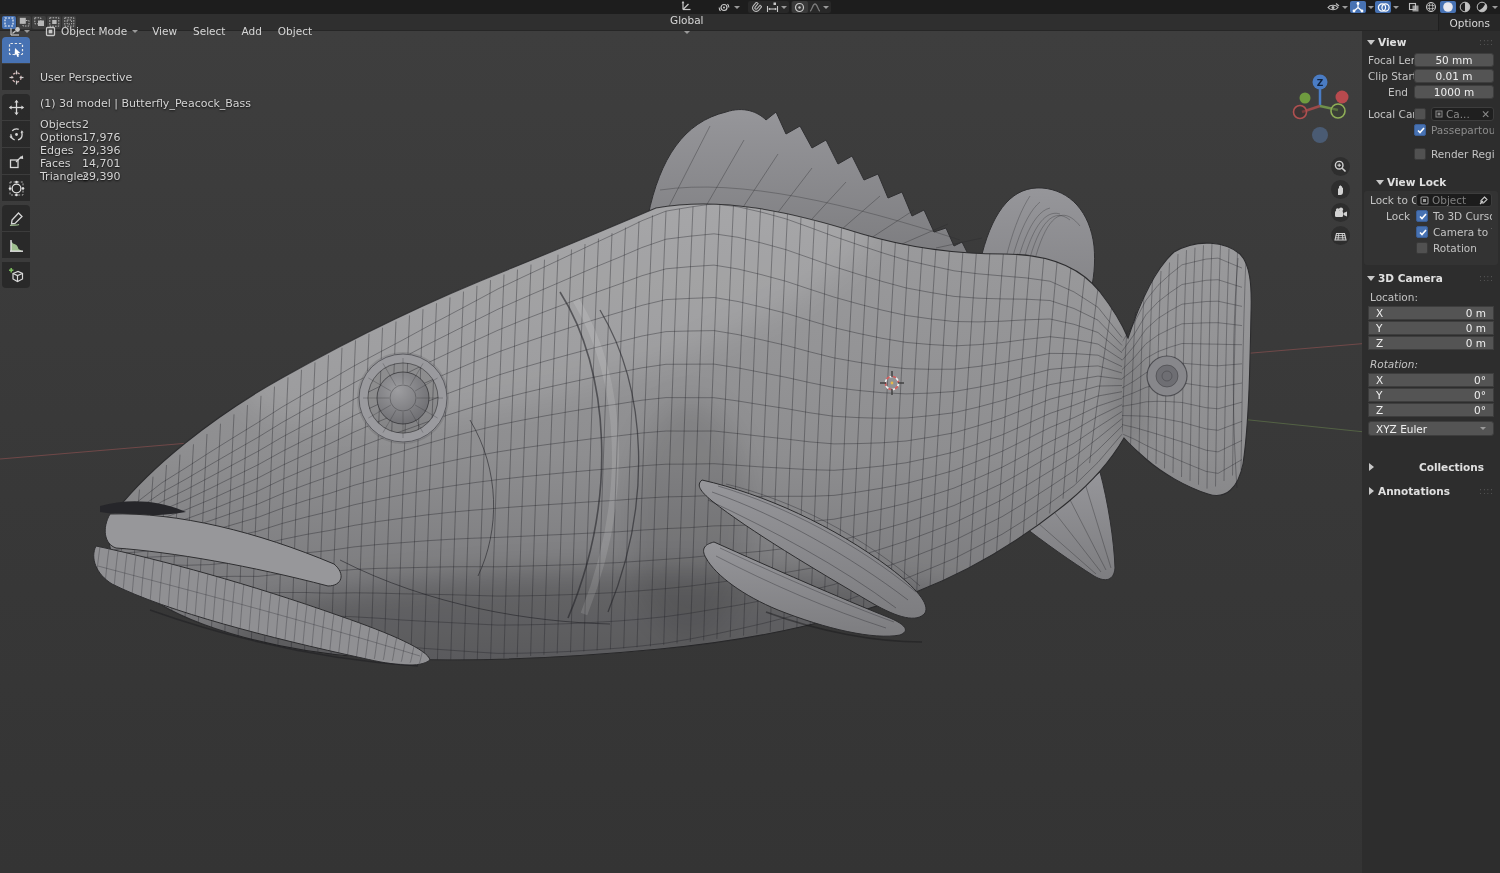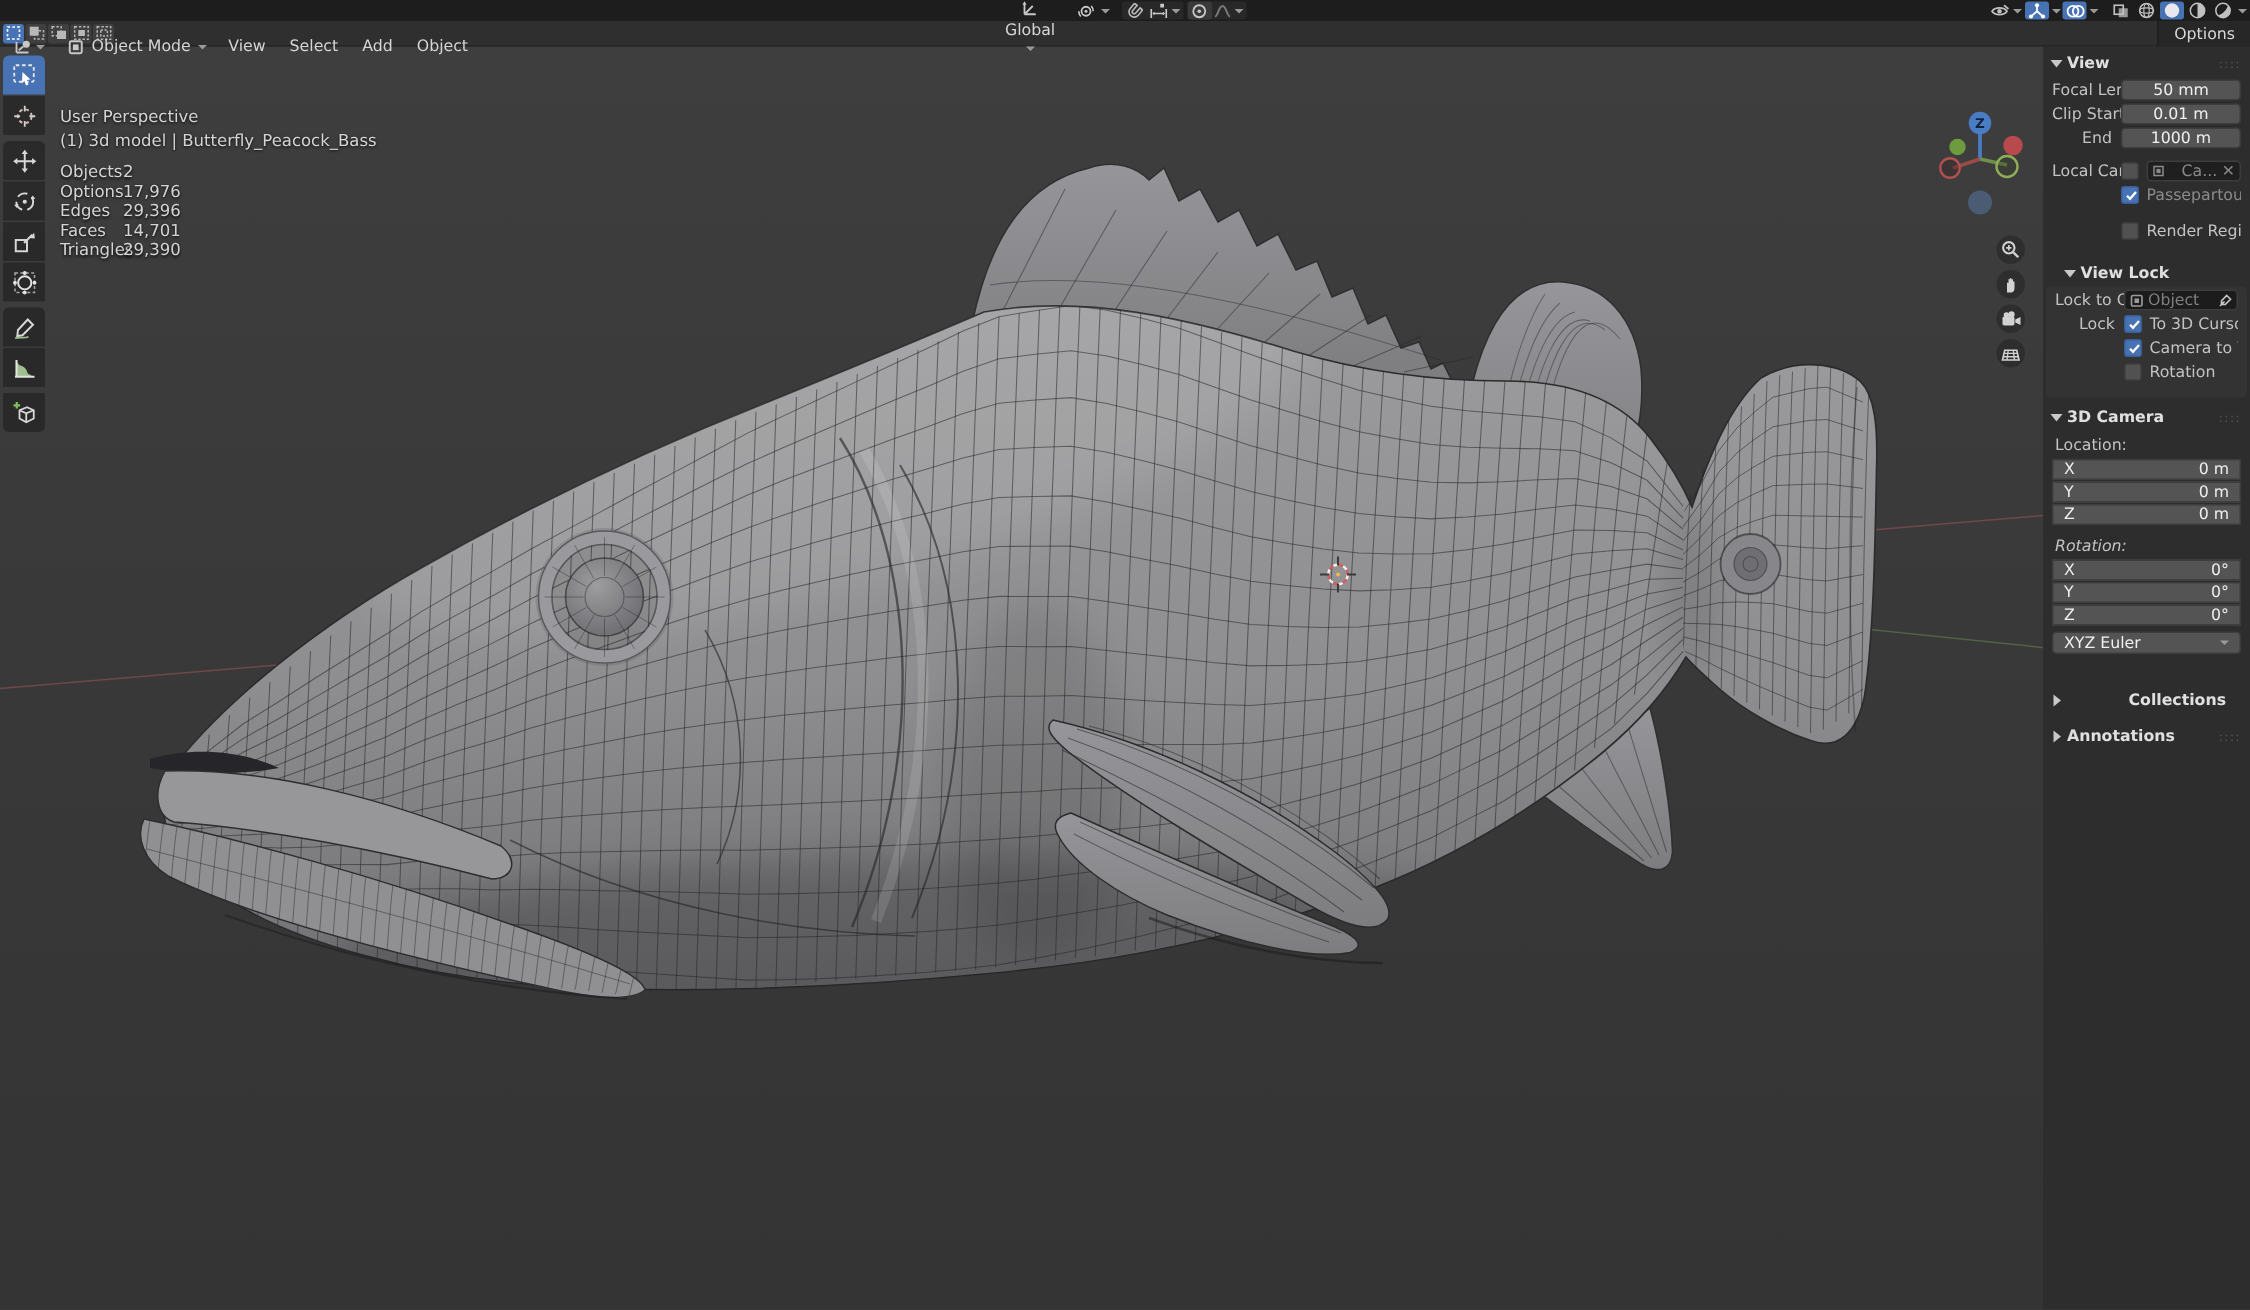"(1) 3d model | Butterfly_Peacock_Bass" .vp-overlay .line2 { margin-top: 3px -> 13px }
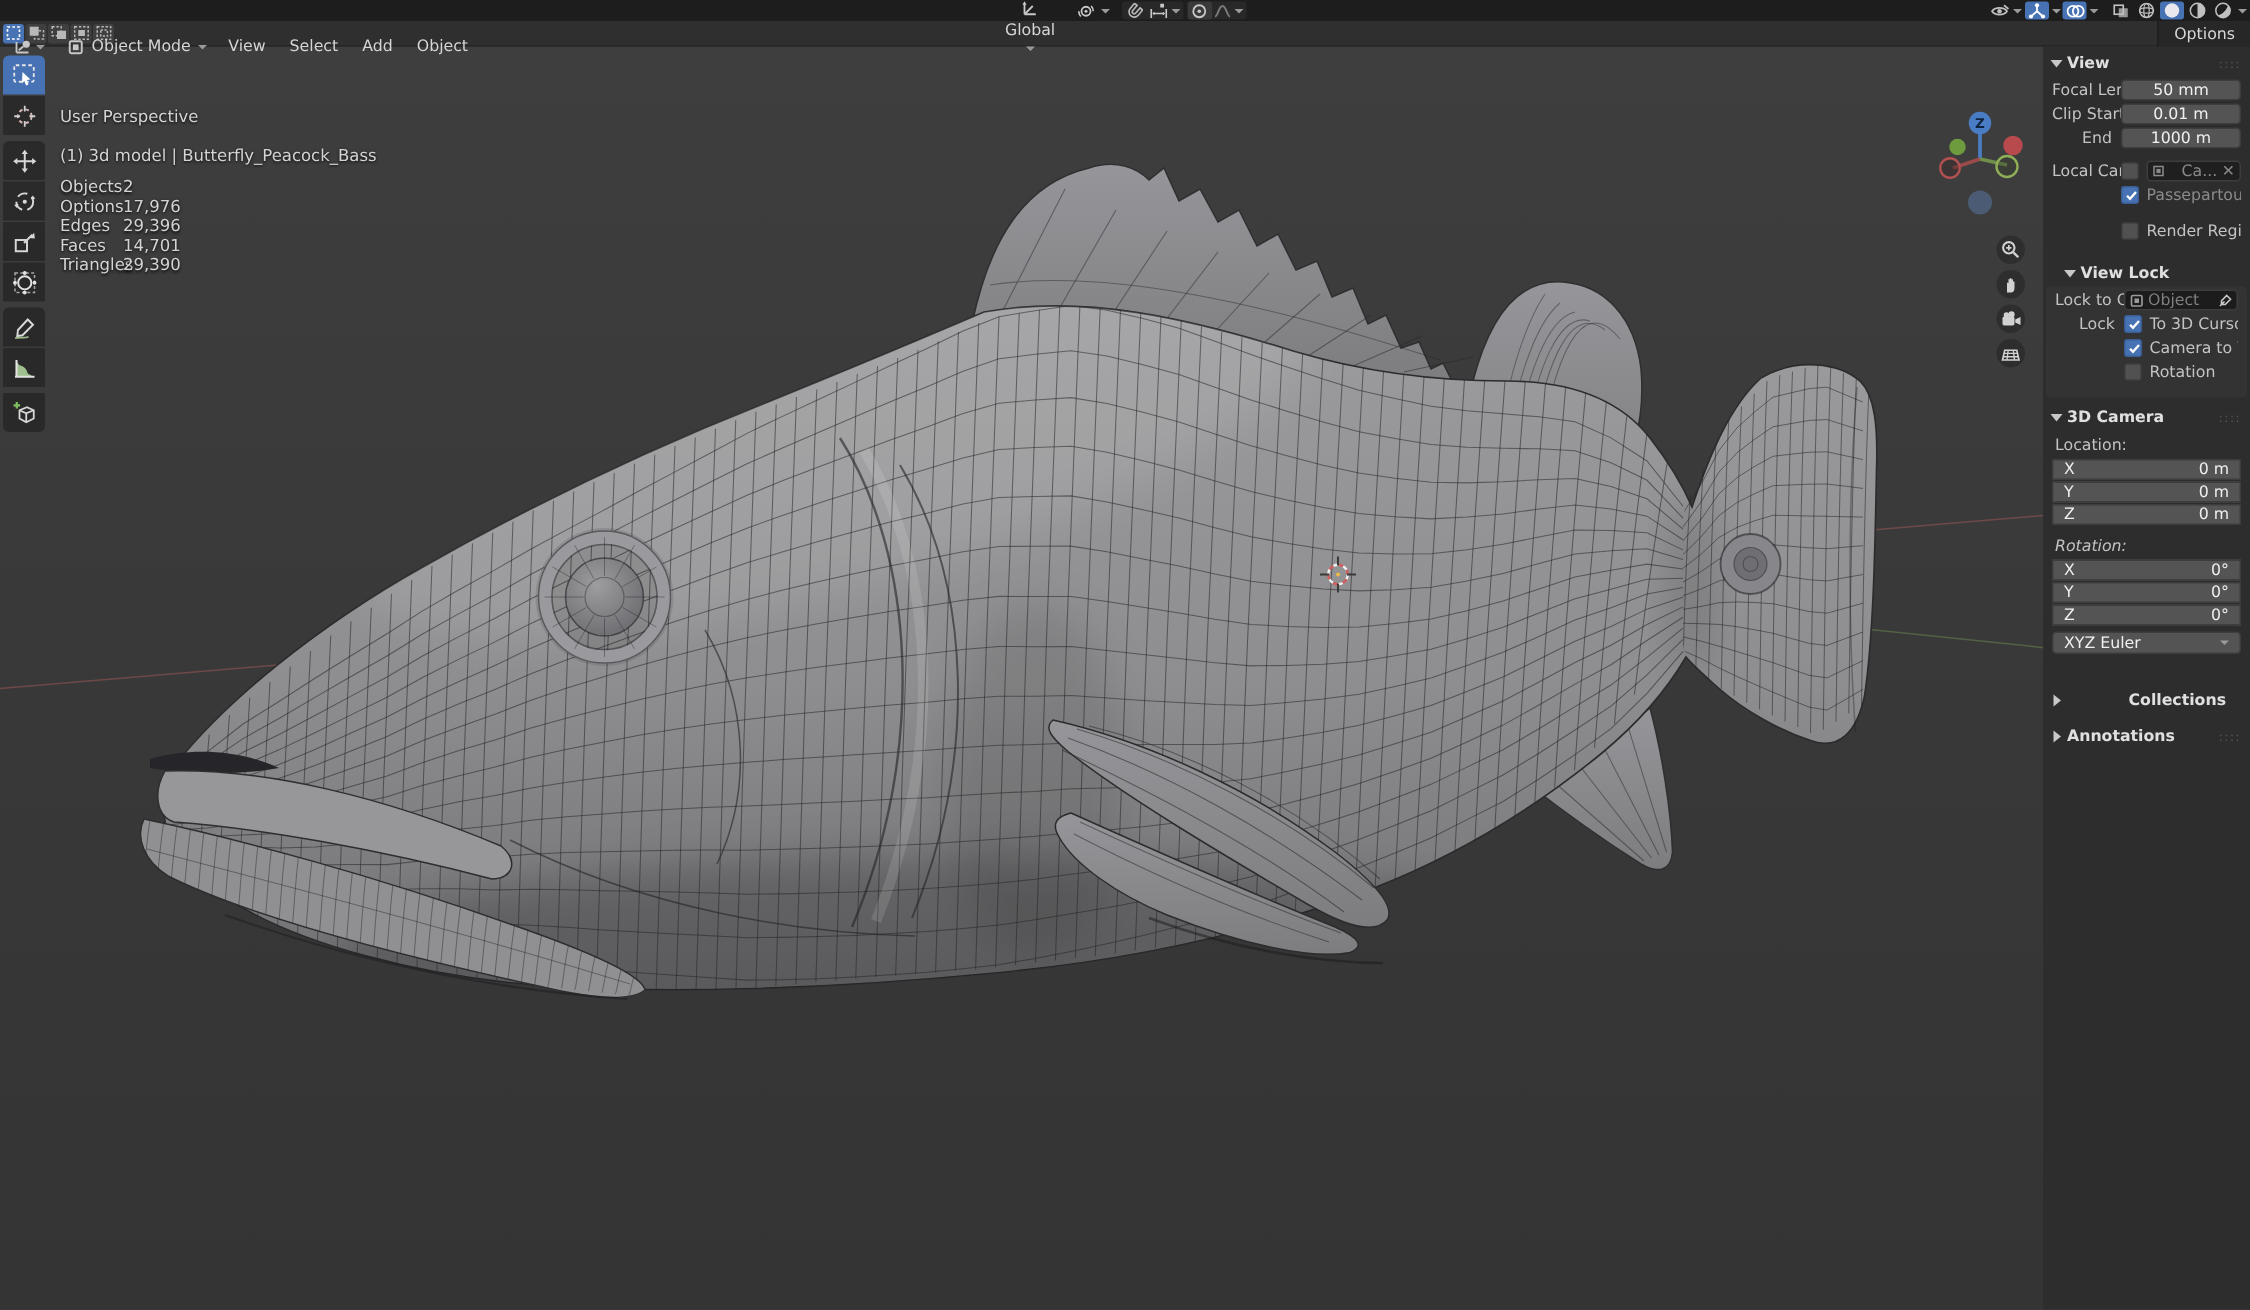"Ca..." .dim { text-align: right -> none }
